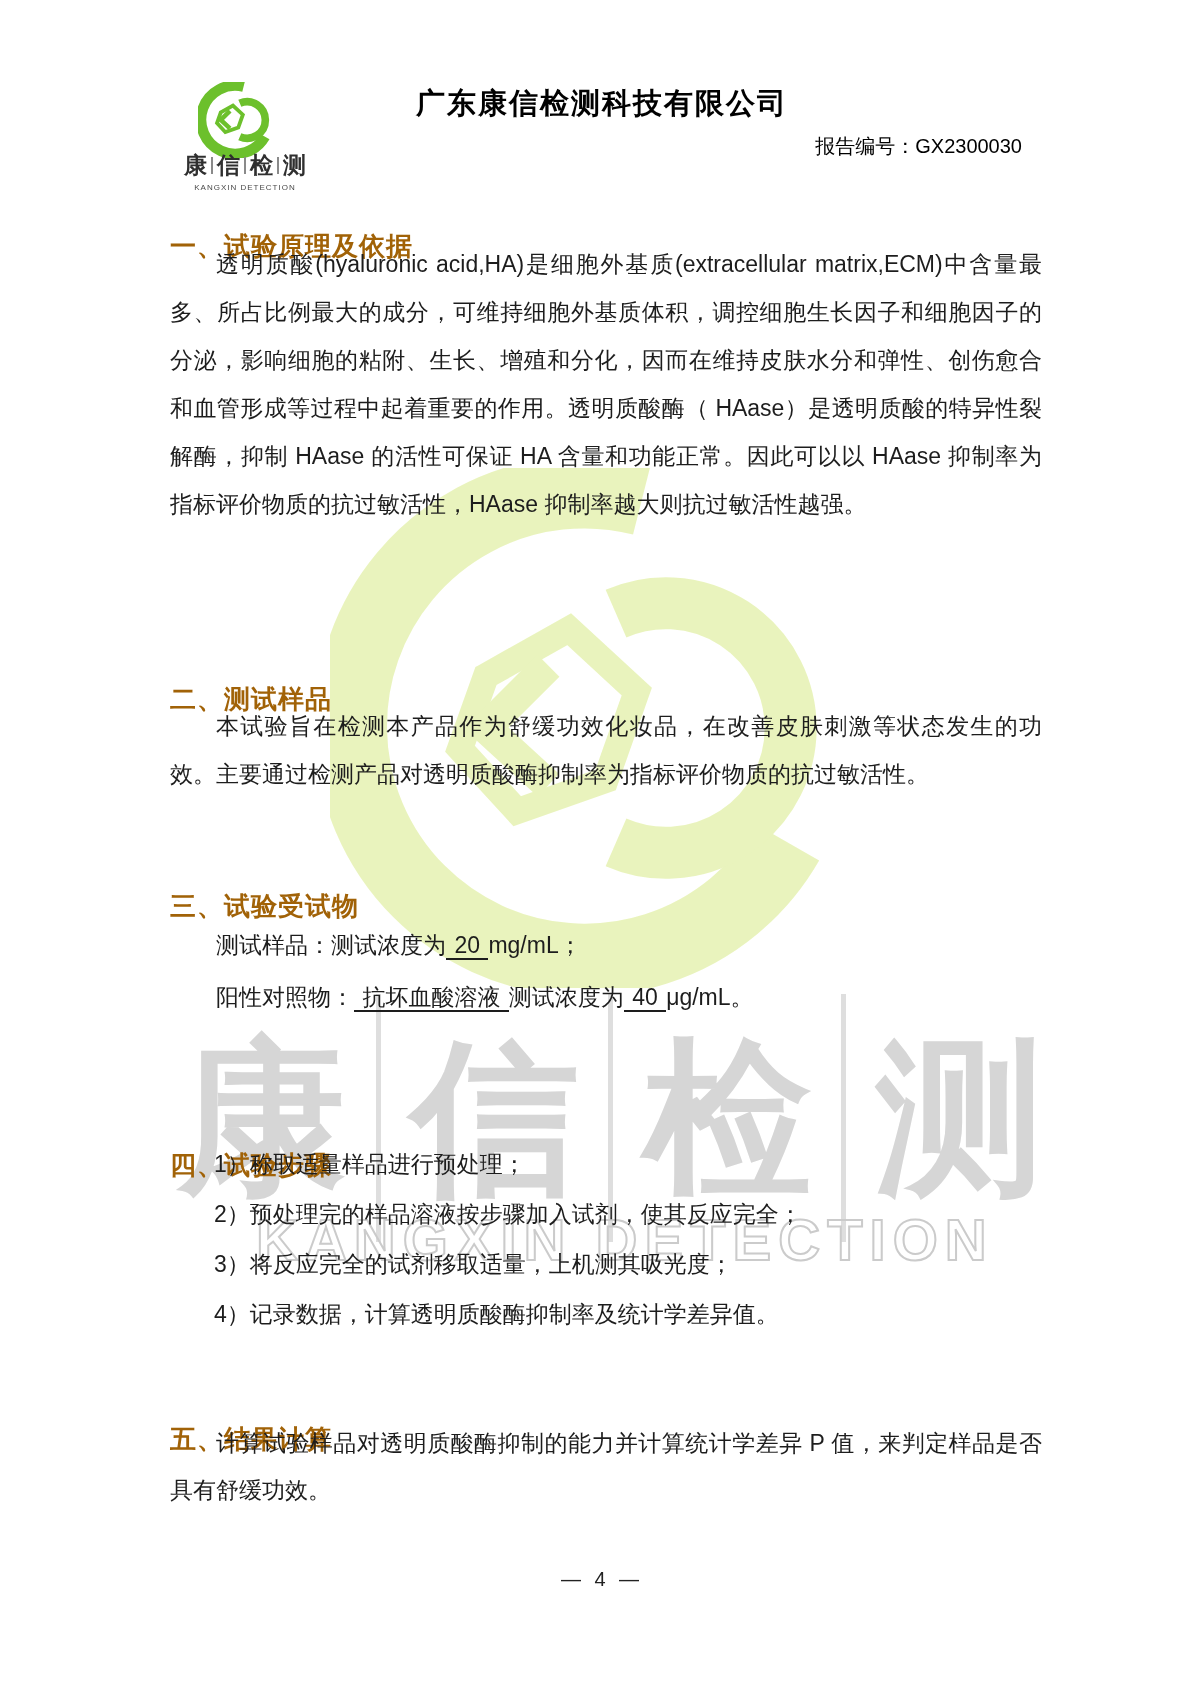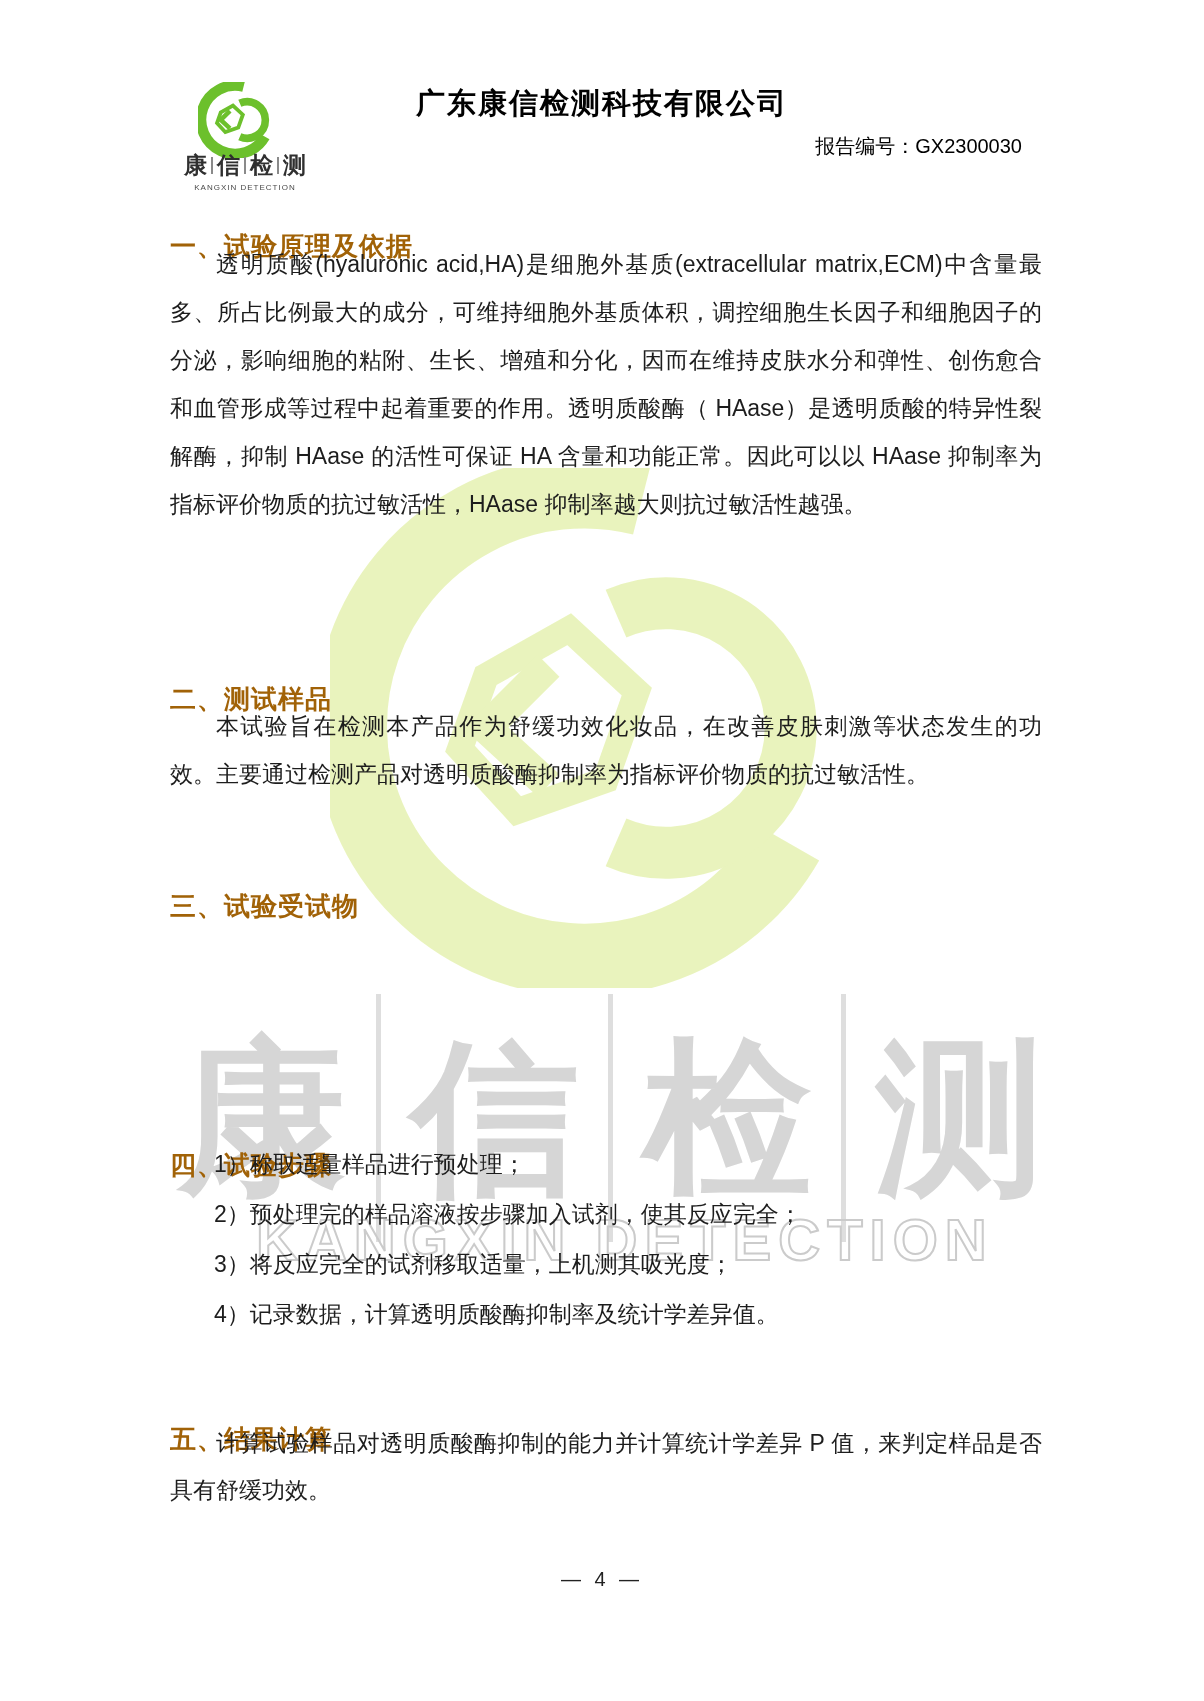"测试样品：测试浓度为 20 mg/mL；" div.subject-line { html: none -> <div> <span>测试样品：测试浓度为</span><span> 20 </span><span>mg/mL；</span> </div> }
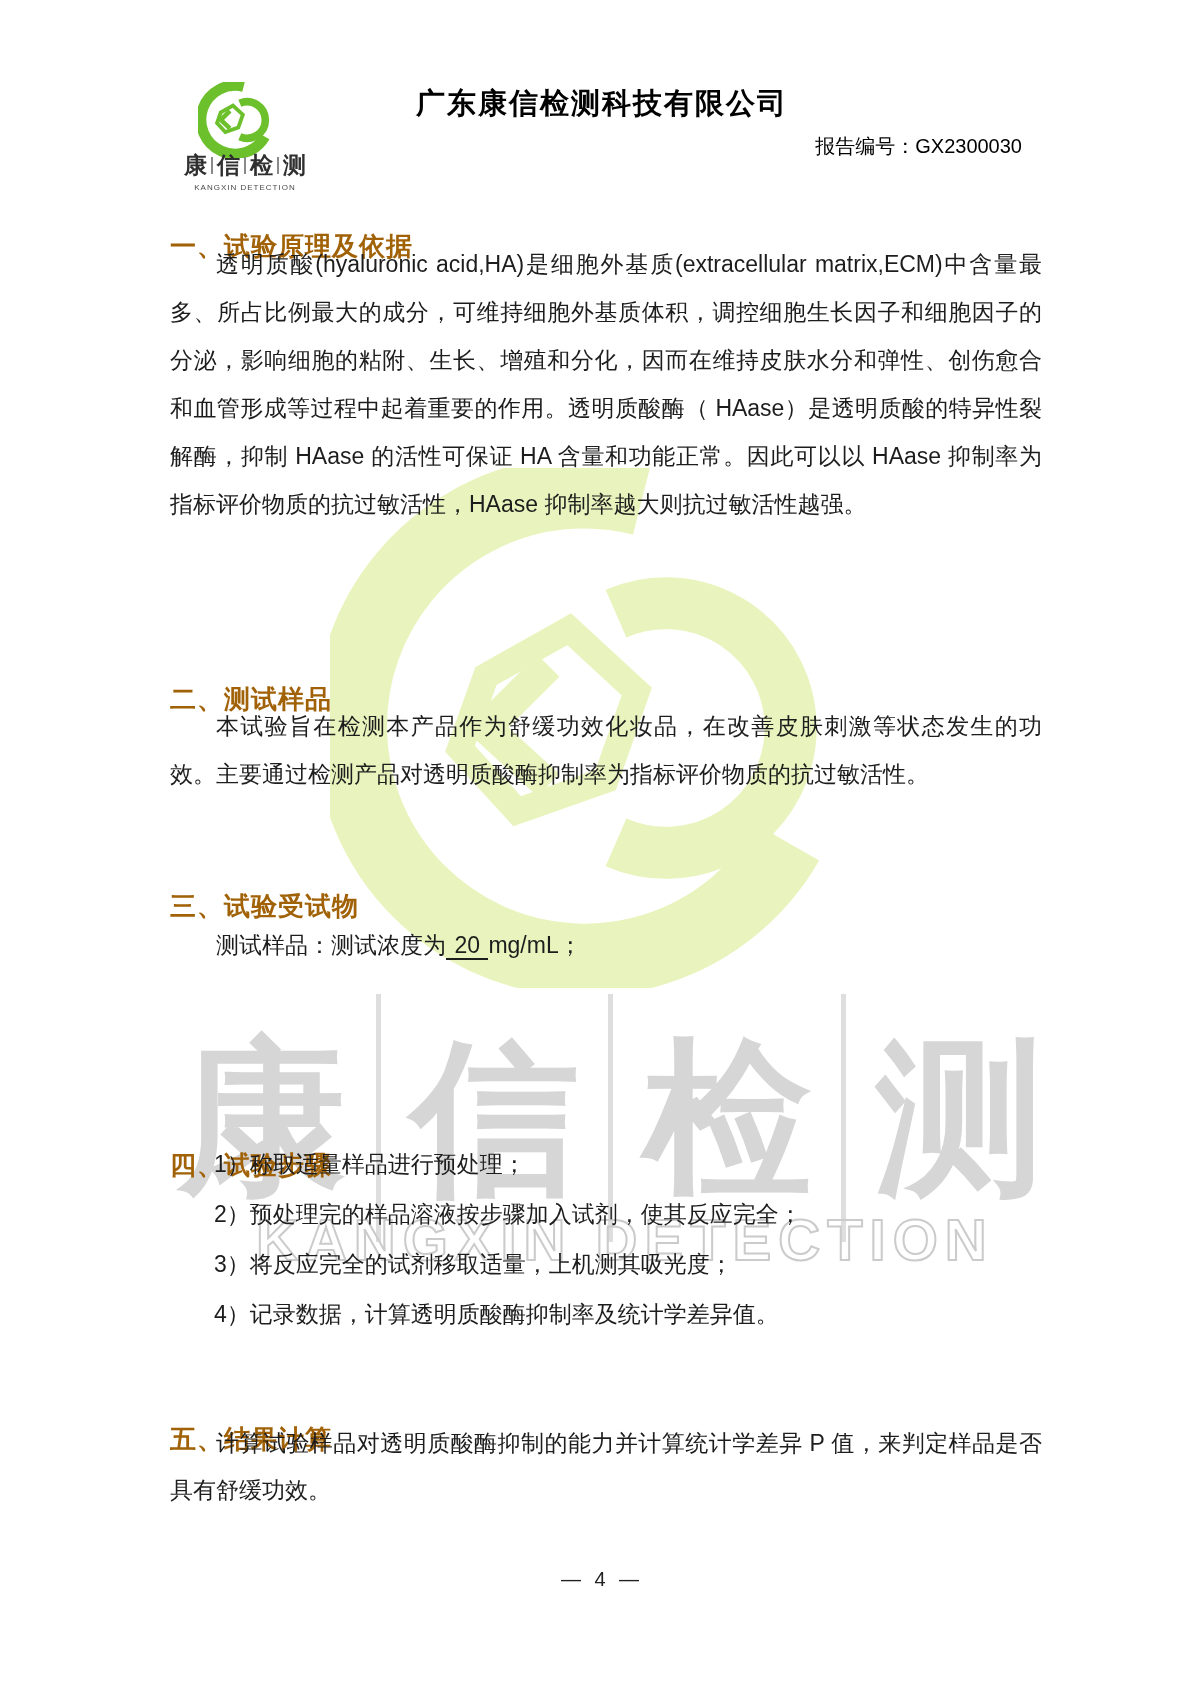"阳性对照物： 抗坏血酸溶液 测试浓度为 40 μg/mL。" div.subject-line { html: none -> <div> <span>阳性对照物：</span><span> 抗坏血酸溶液 </span><span>测试浓度为</span><span> 40 </span><span>μg/mL。</span> </div> }
